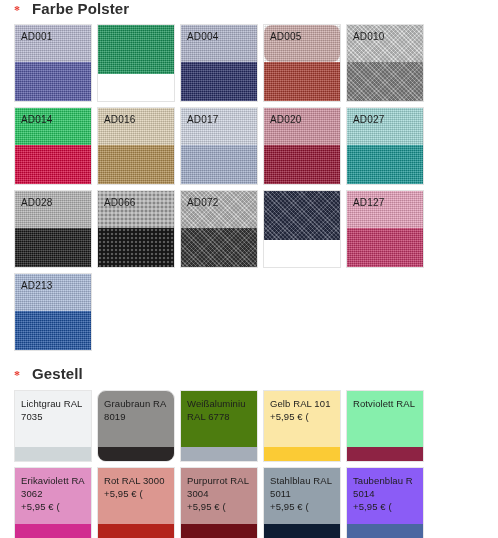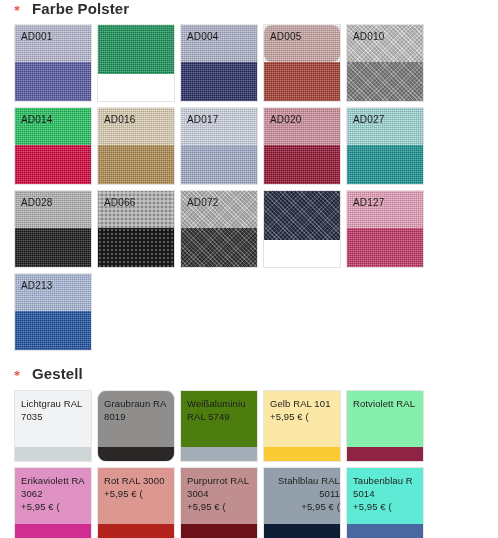"RAL 5749" div.ft-line { text: 5749 -> 6778 }
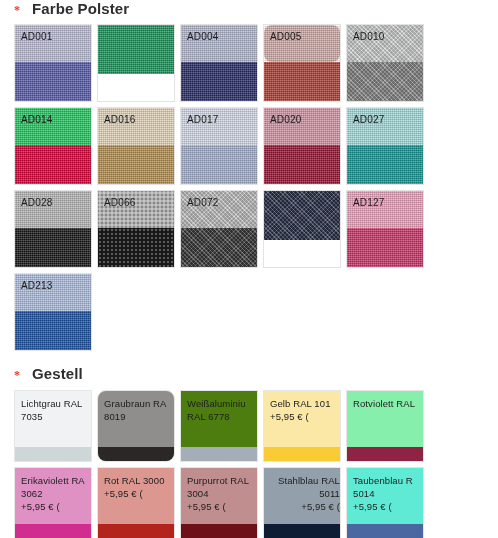"Stahlblau RAL" div.frame-tile { text-align: right -> none }
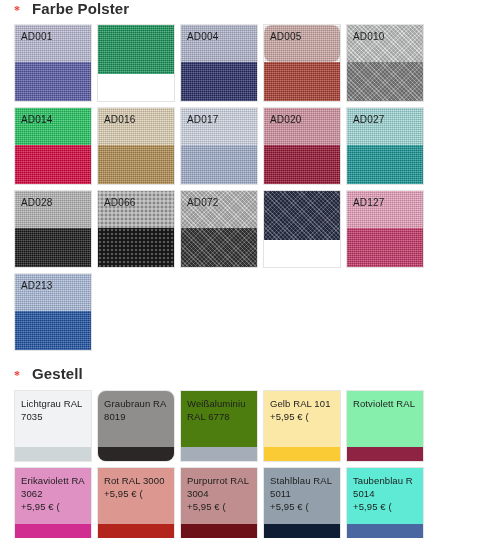"Taubenblau R" div.frame-tile { background: #5eead4 -> #8b5cf6 }
